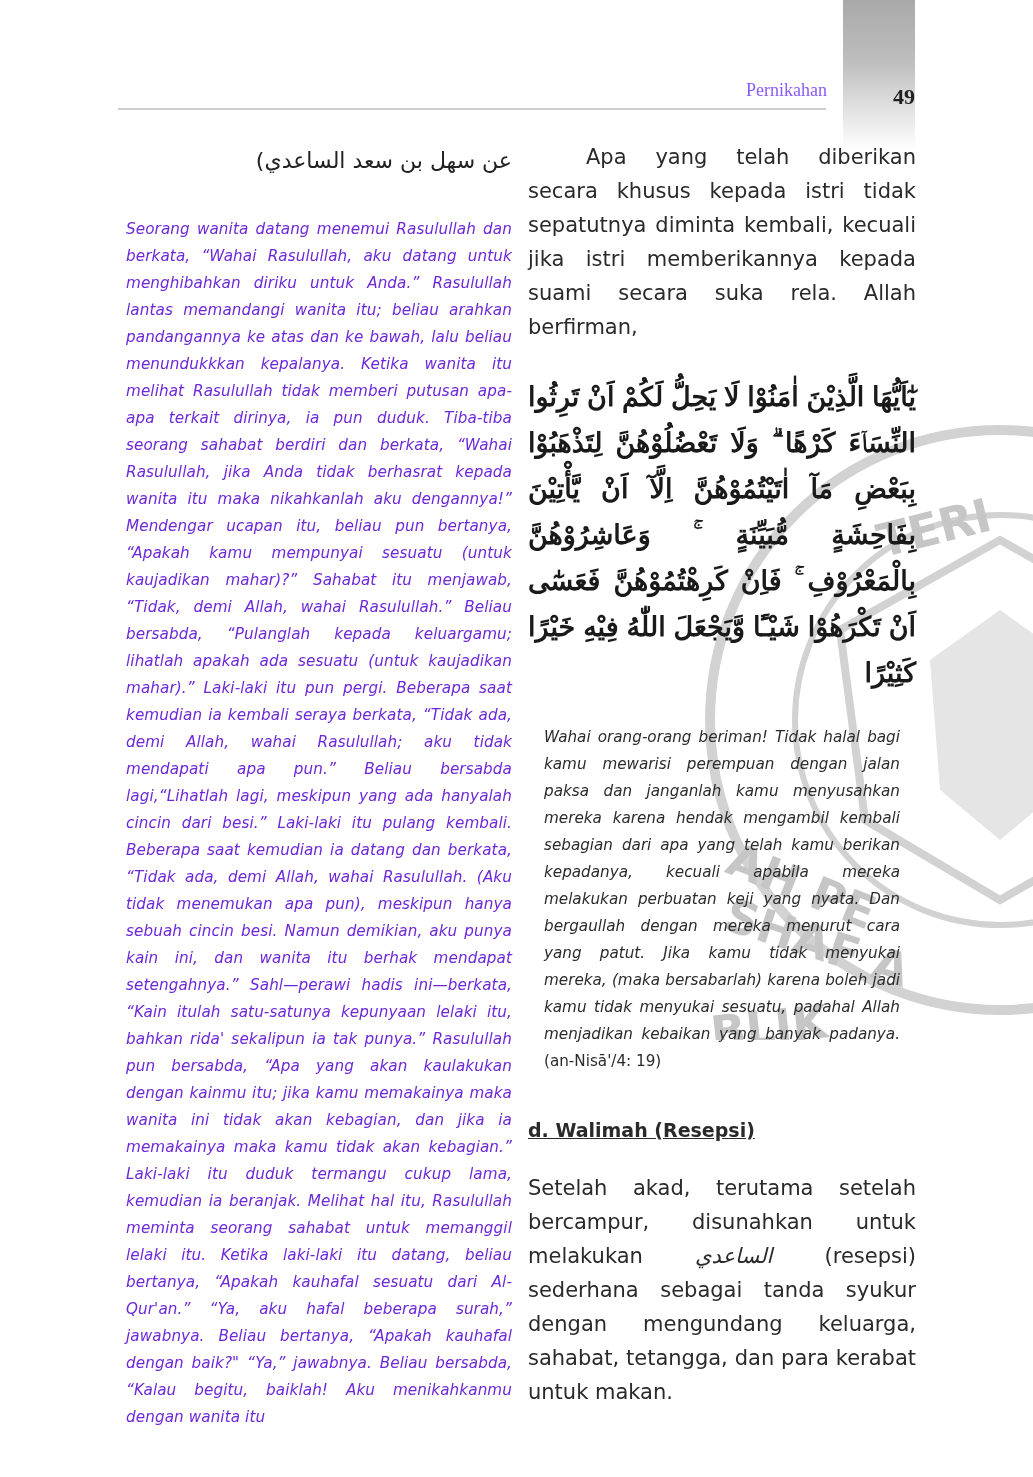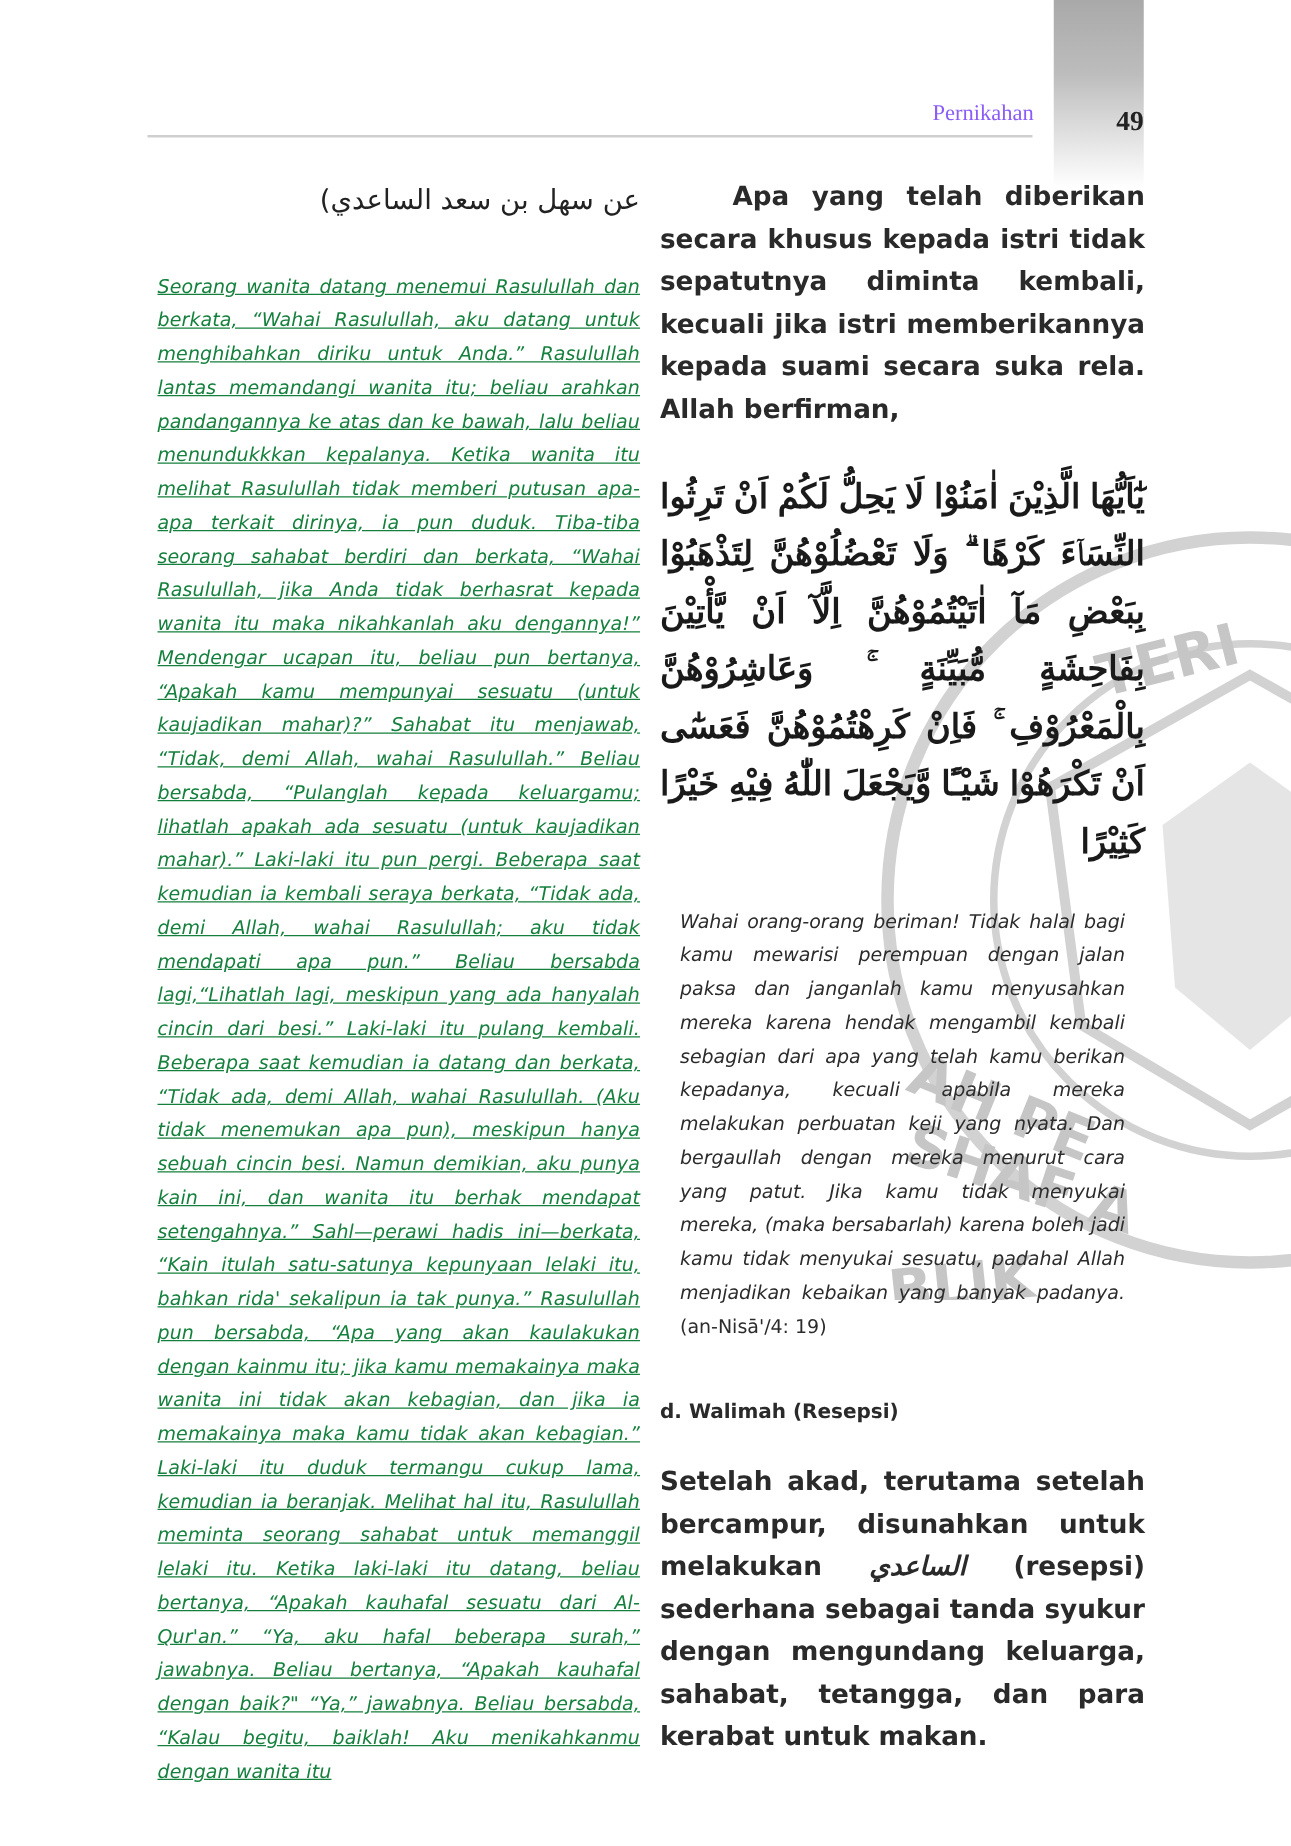"Apa yang telah diberikan secara" .body-p { font-weight: bold -> none }
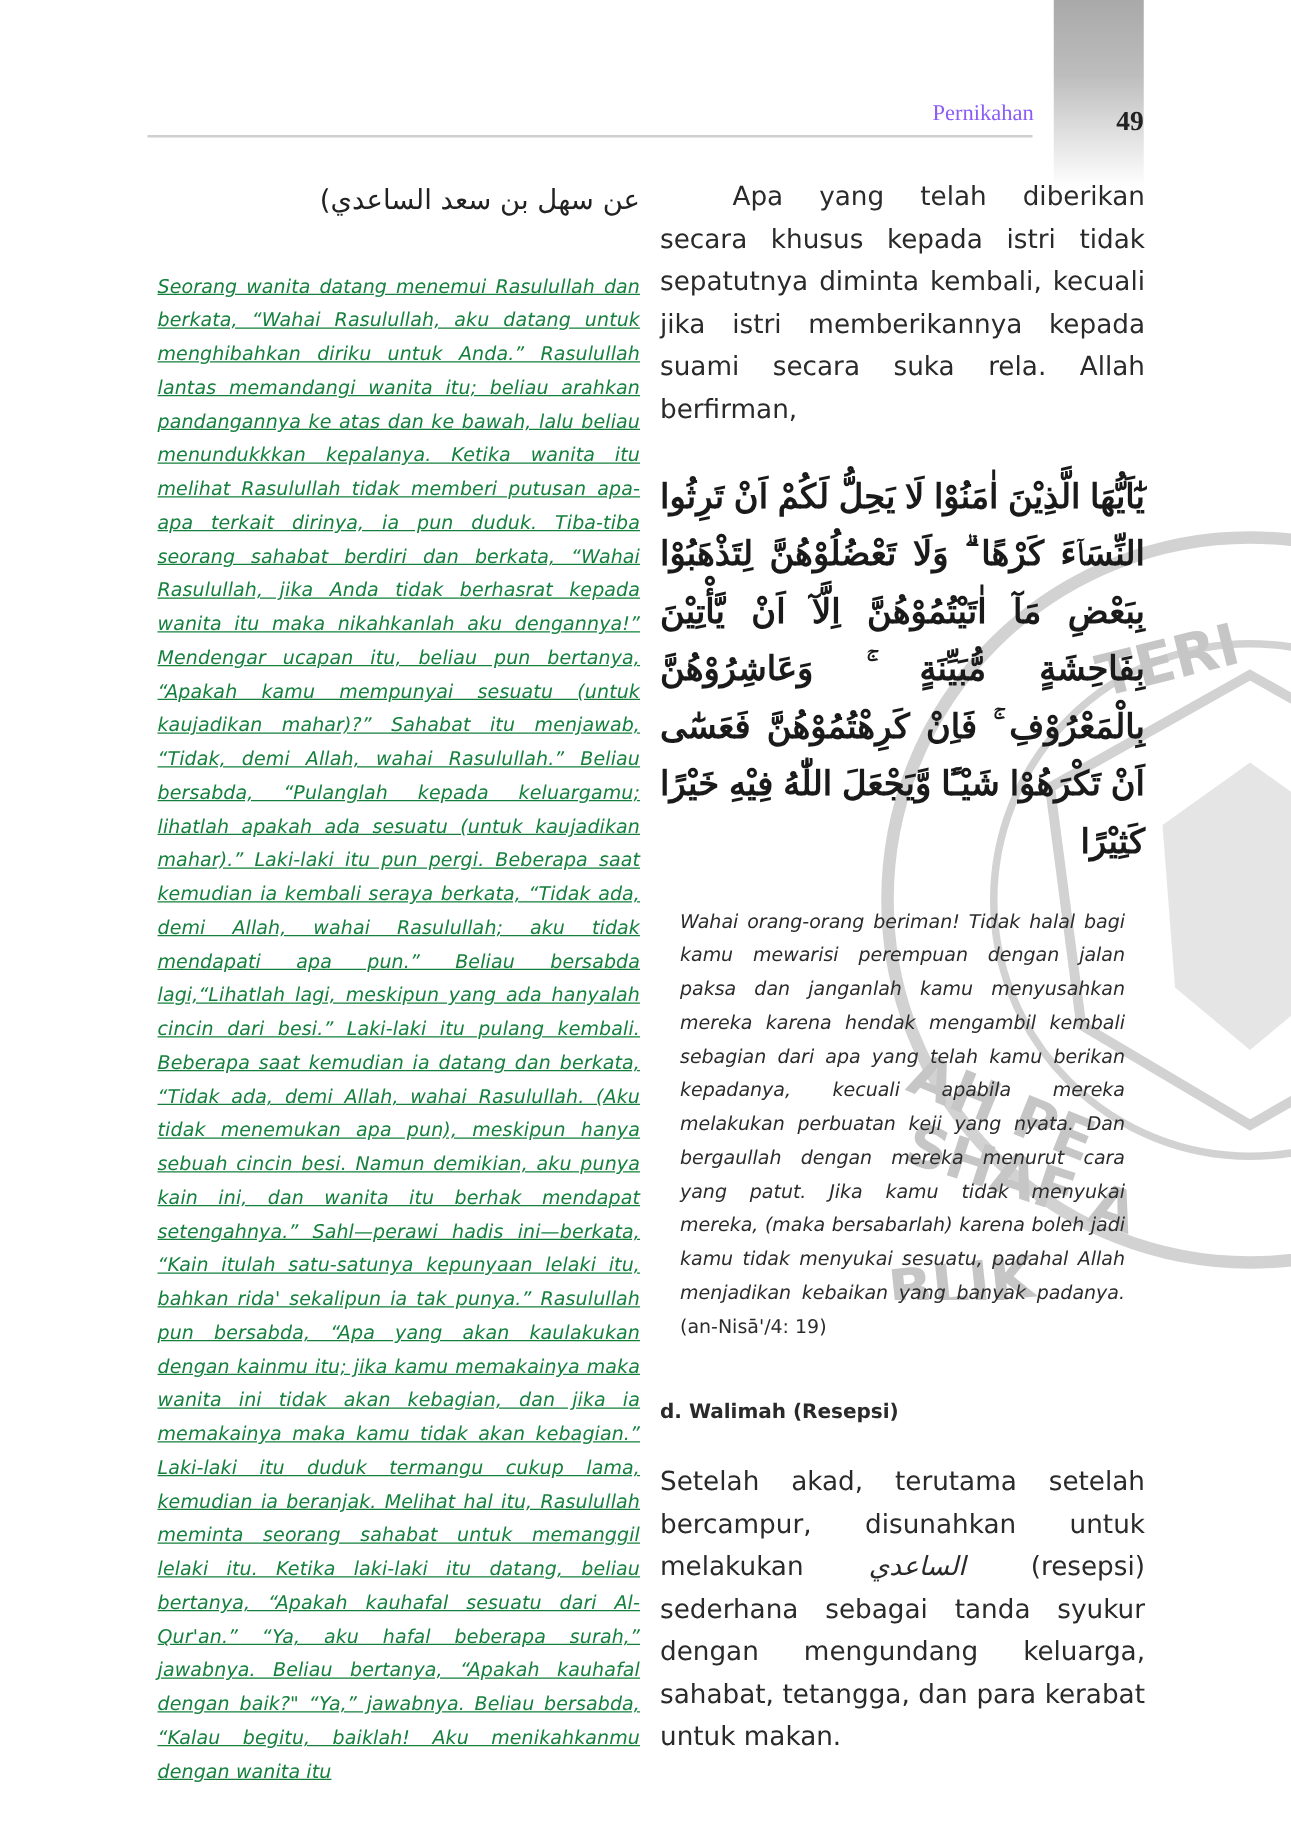"Seorang wanita datang menemui Rasulullah" .hadith { color: #15803d -> #6d28d9; text-decoration: underline -> none }
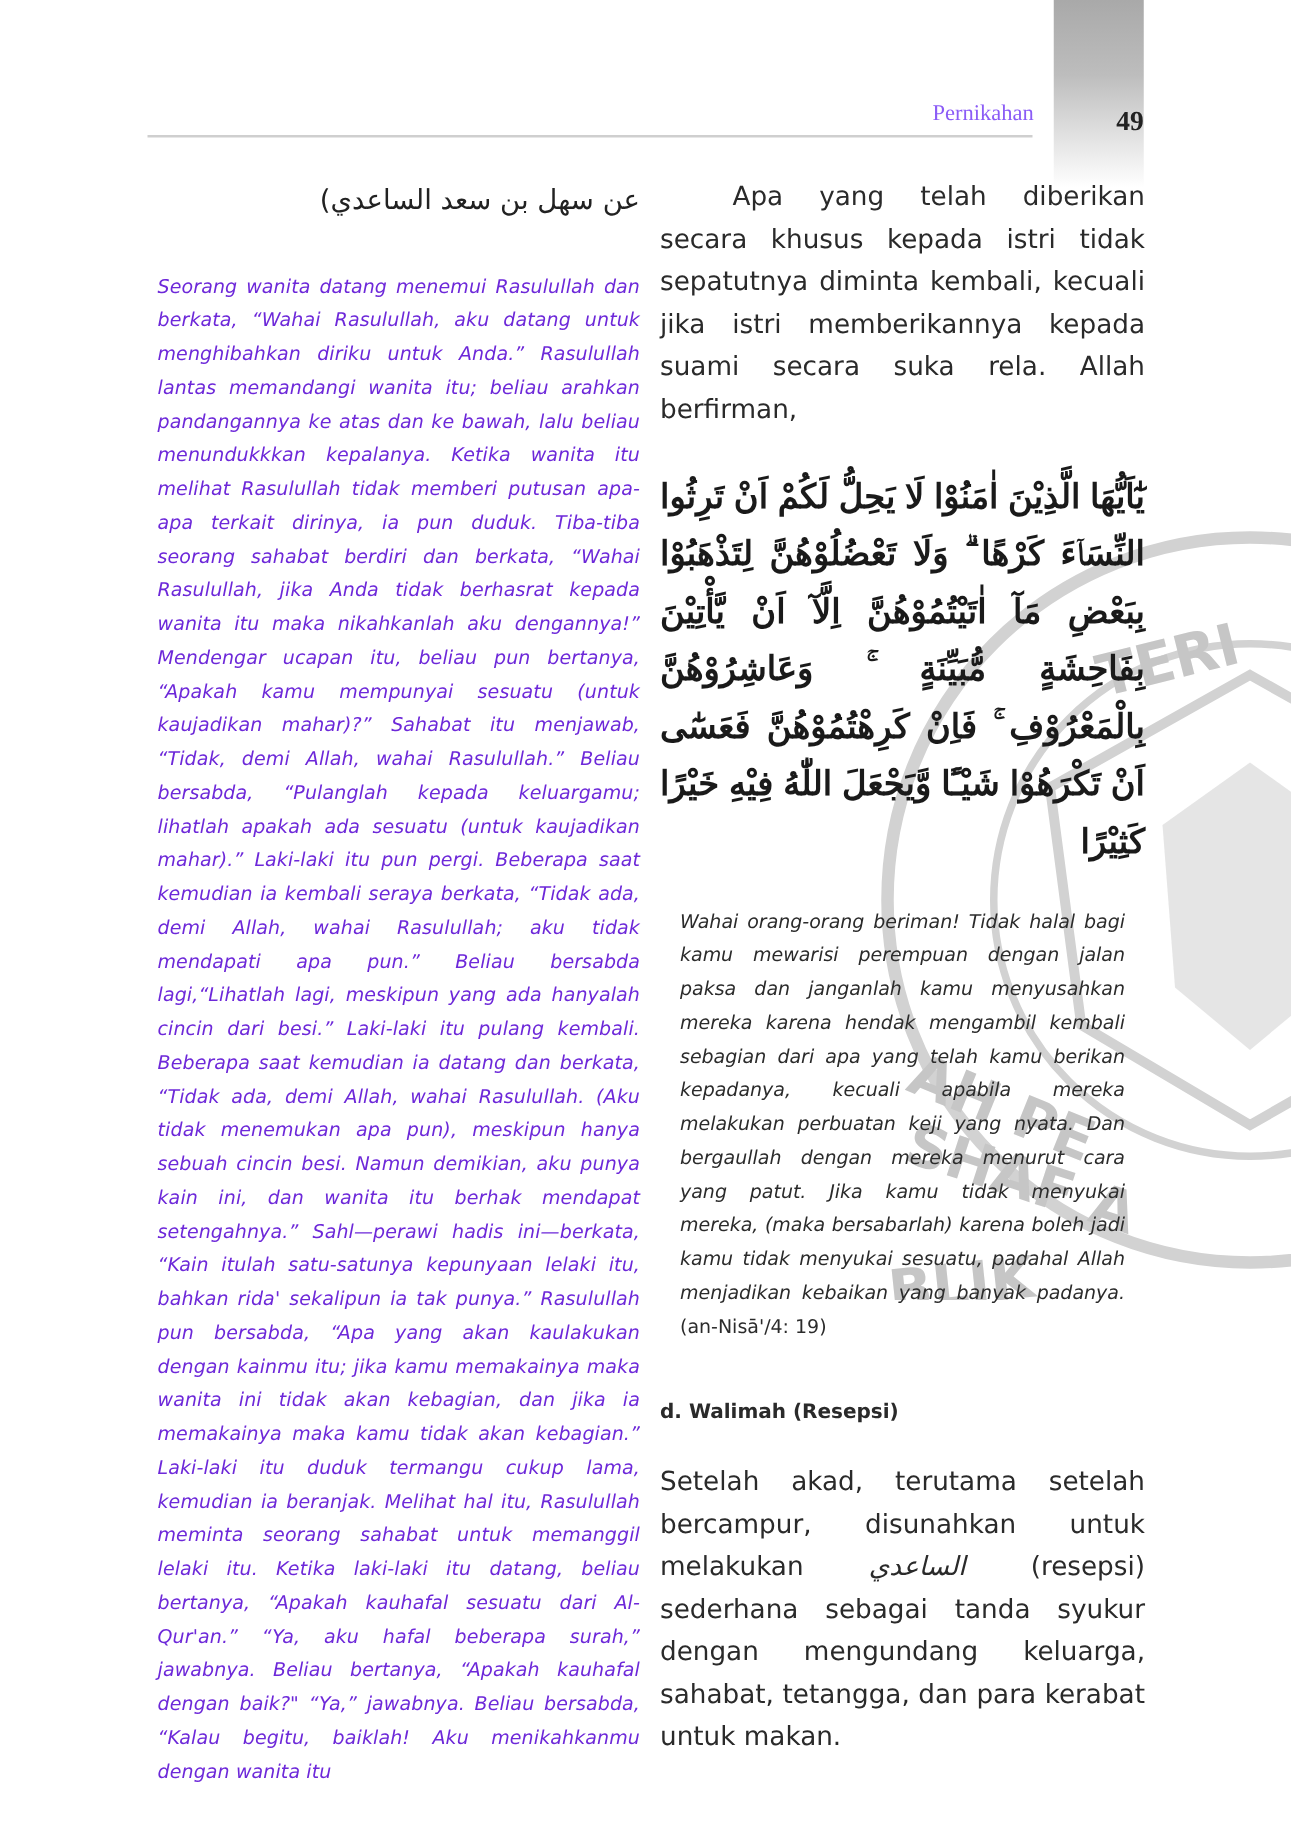"d. Walimah (Resepsi)" .subheading { font-size: 16px -> 19px; text-decoration: none -> underline }
